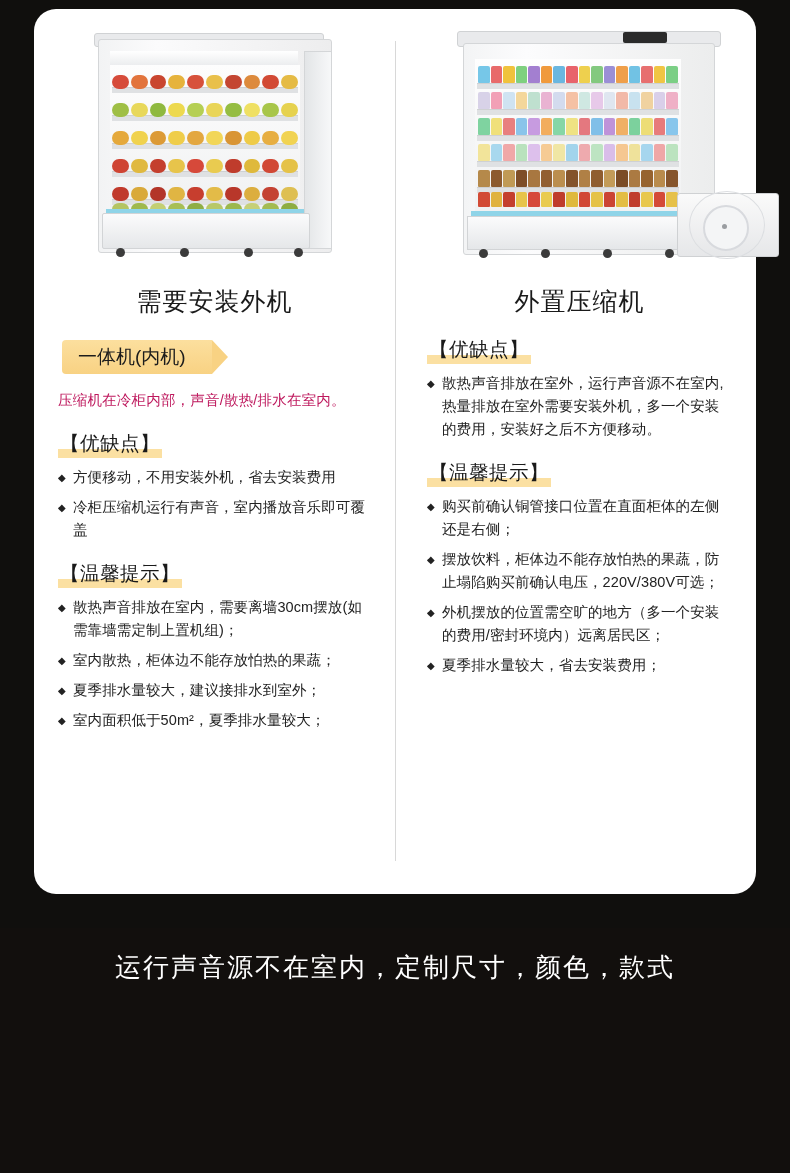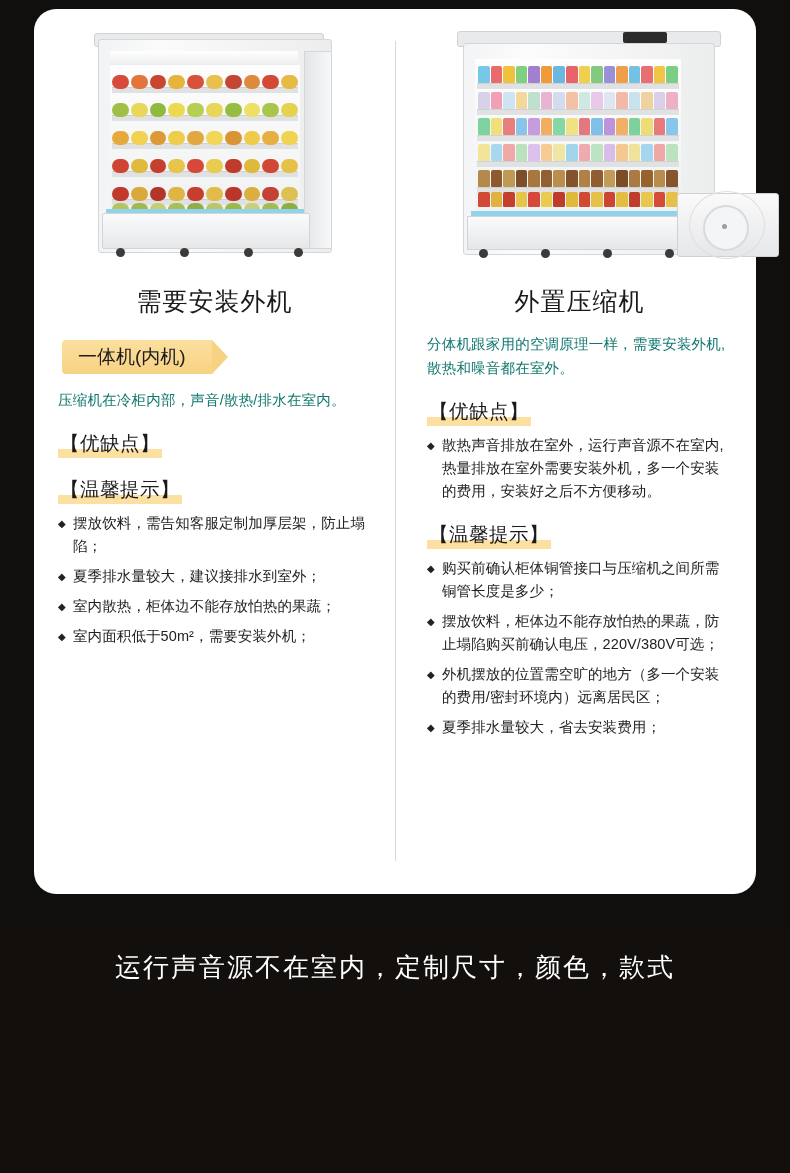"分体机跟家用的空调原理一样，需要安装外机,散热和噪音都在室外。" div.para { html: <div>分体机跟家用的空调原理一样，需要安装外机,散热和噪音都在室外。</div> -> none }
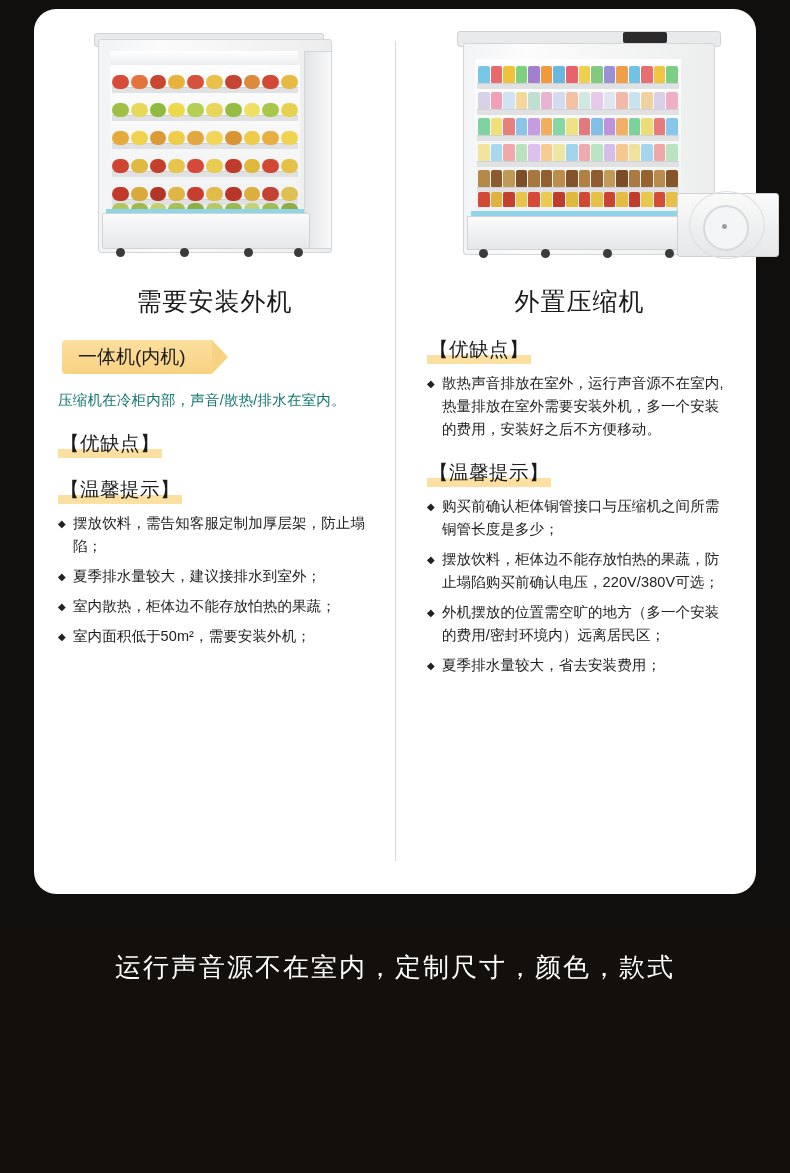"压缩机在冷柜内部，声音/散热/排水在室内。" .para { color: #0f766e -> #be185d }
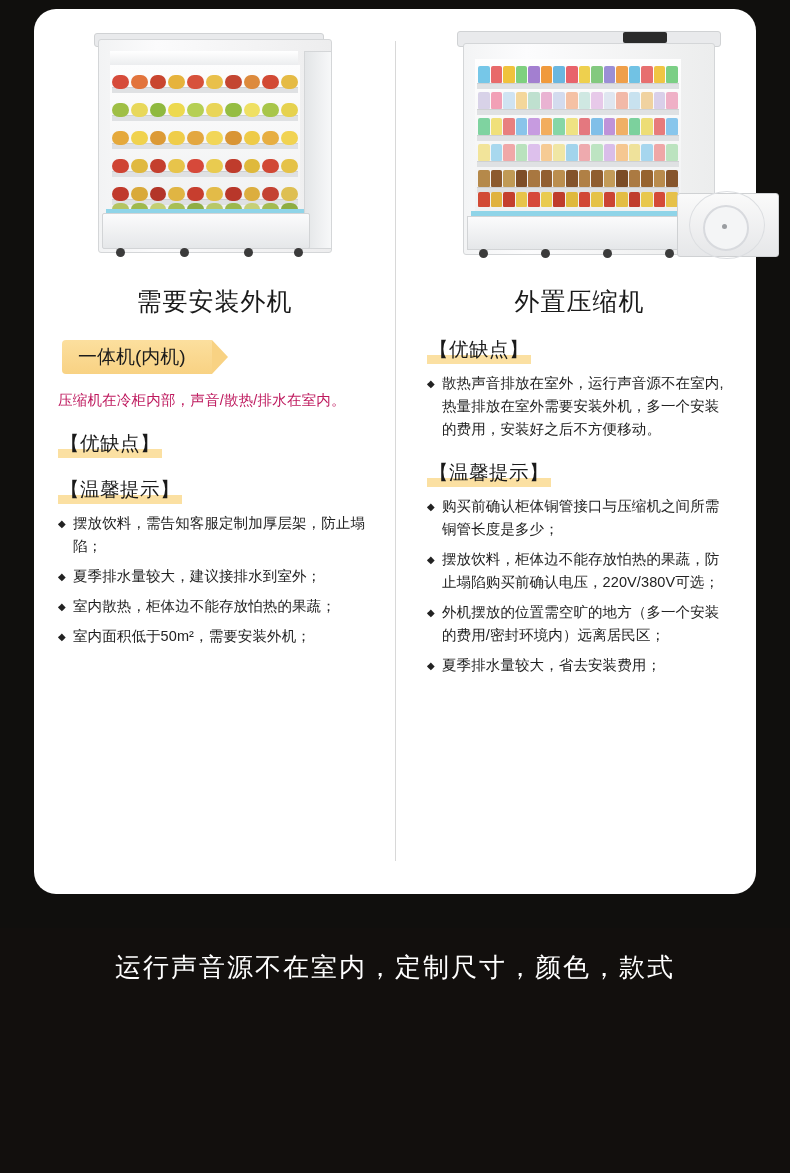"方便移动，不用安装外机，省去安装费用" ul.bullets { html: none -> <ul> <li>方便移动，不用安装外机，省去安装费用</li> <li>冷柜压缩机运行有声音，室内播放音乐即可覆盖</li> </ul> }
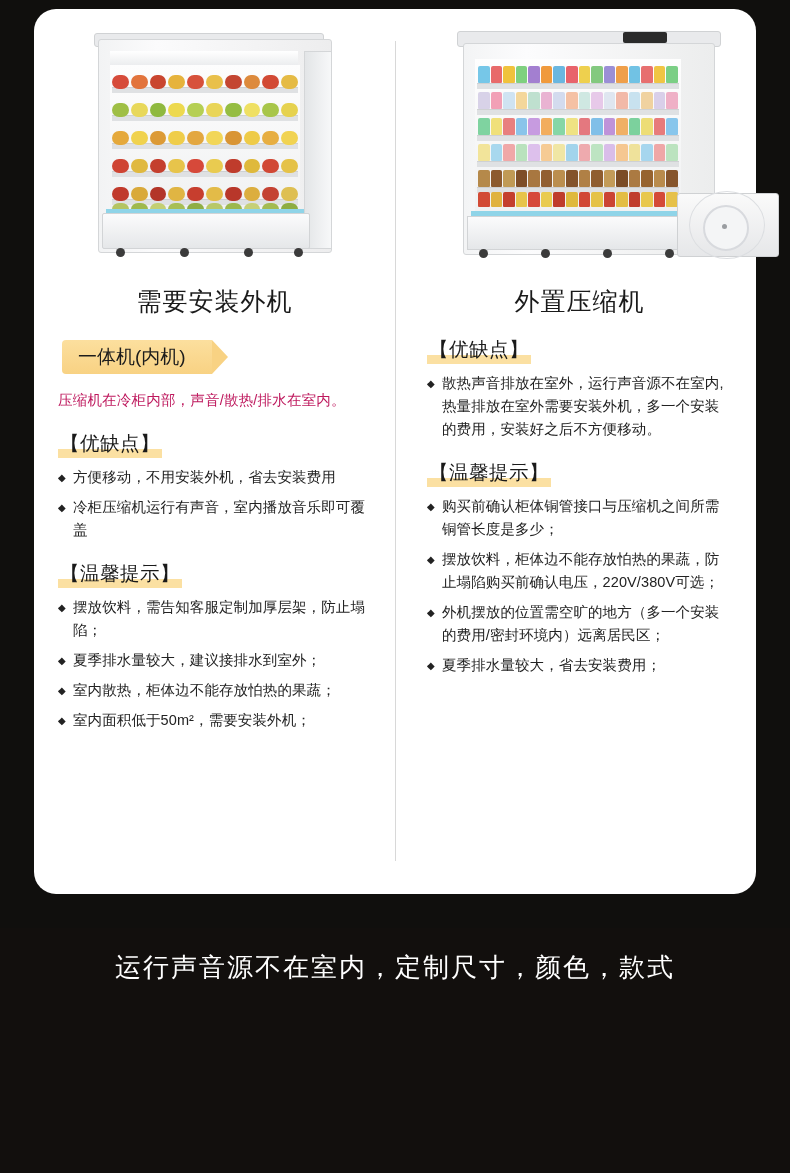"购买前确认铜管接口位置在直面柜体的左侧还是右侧；" li { html: none -> <li>购买前确认铜管接口位置在直面柜体的左侧还是右侧；</li> }
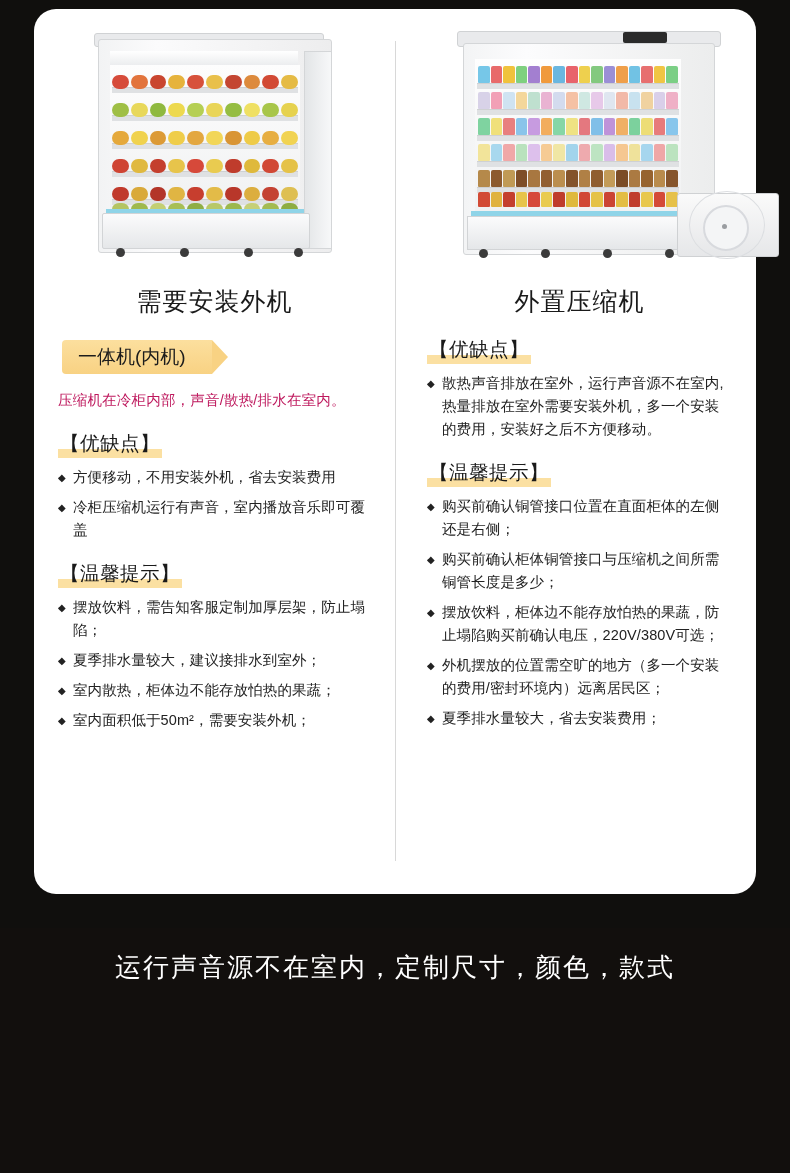"购买前确认柜体铜管接口与压缩机之间所需铜管长度是多少；" li { html: <li>购买前确认柜体铜管接口与压缩机之间所需铜管长度是多少；</li> -> none }
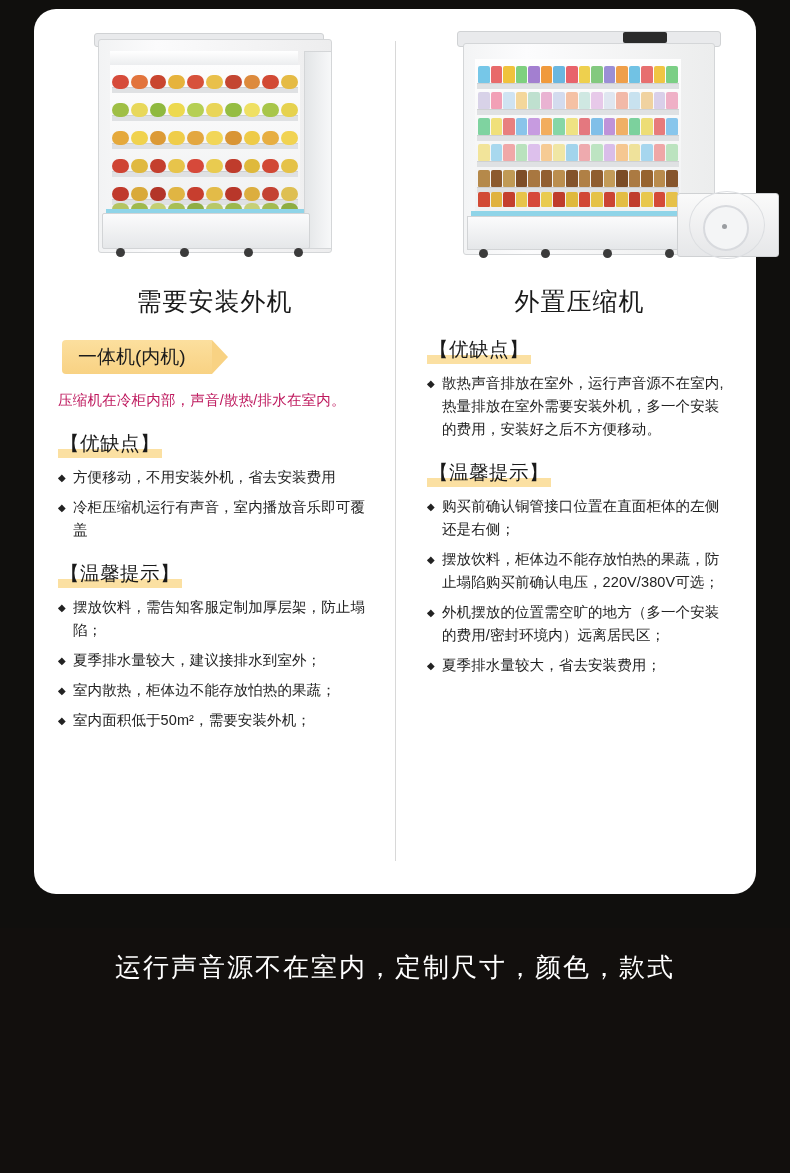"散热声音排放在室内，需要离墙30cm摆放(如需靠墙需定制上置机组)；" li { html: none -> <li>散热声音排放在室内，需要离墙30cm摆放(如需靠墙需定制上置机组)；</li> }
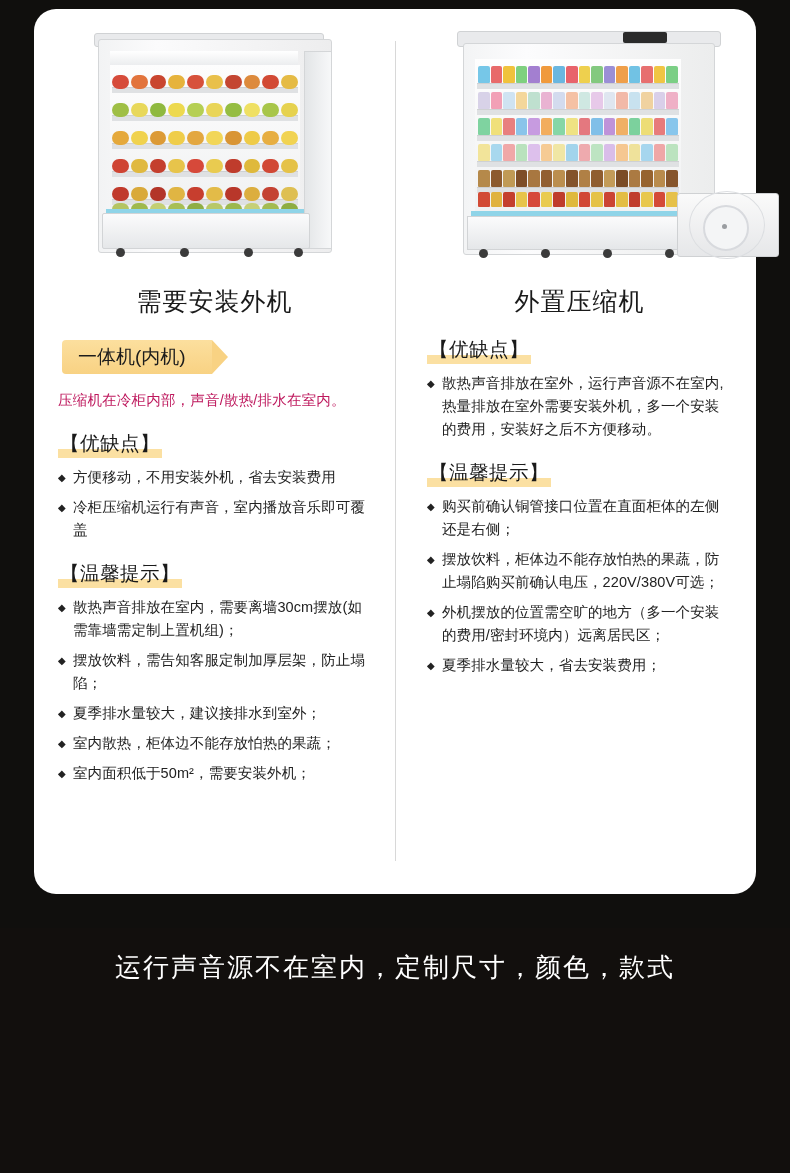"摆放饮料，需告知客服定制加厚层架，防止塌陷；" li { html: <li>摆放饮料，需告知客服定制加厚层架，防止塌陷；</li> -> none }
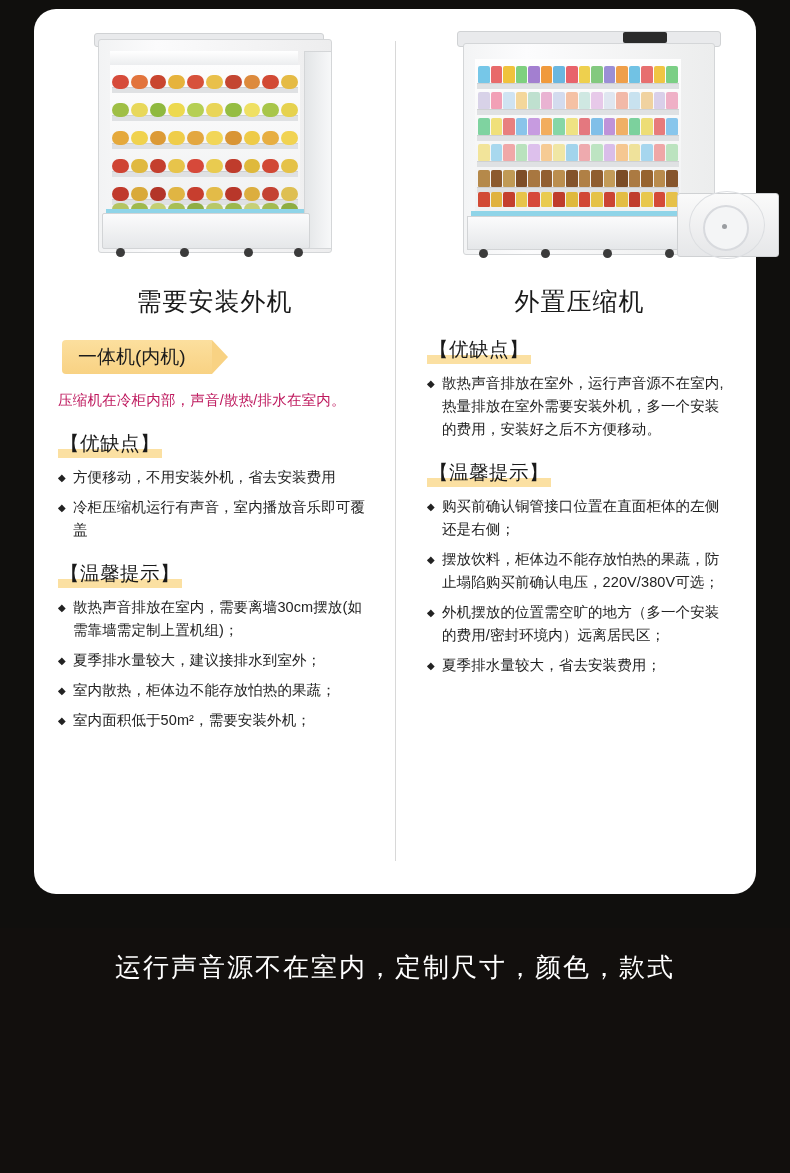"夏季排水量较大，建议接排水到室外；" li { order: before "室内散热，柜体边不能存放怕热的果蔬；" -> after "室内散热，柜体边不能存放怕热的果蔬；" }
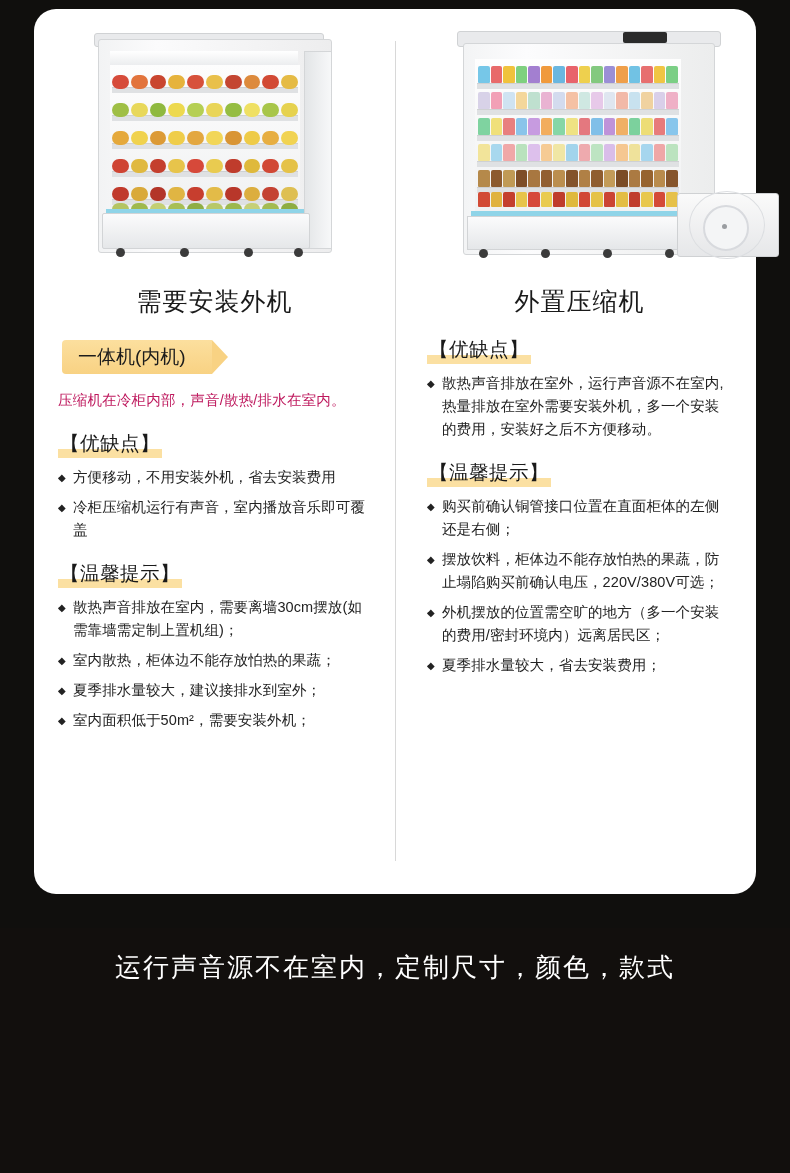"室内面积低于50m²，需要安装外机；" li { text: 需要安装外机 -> 夏季排水量较大 }
